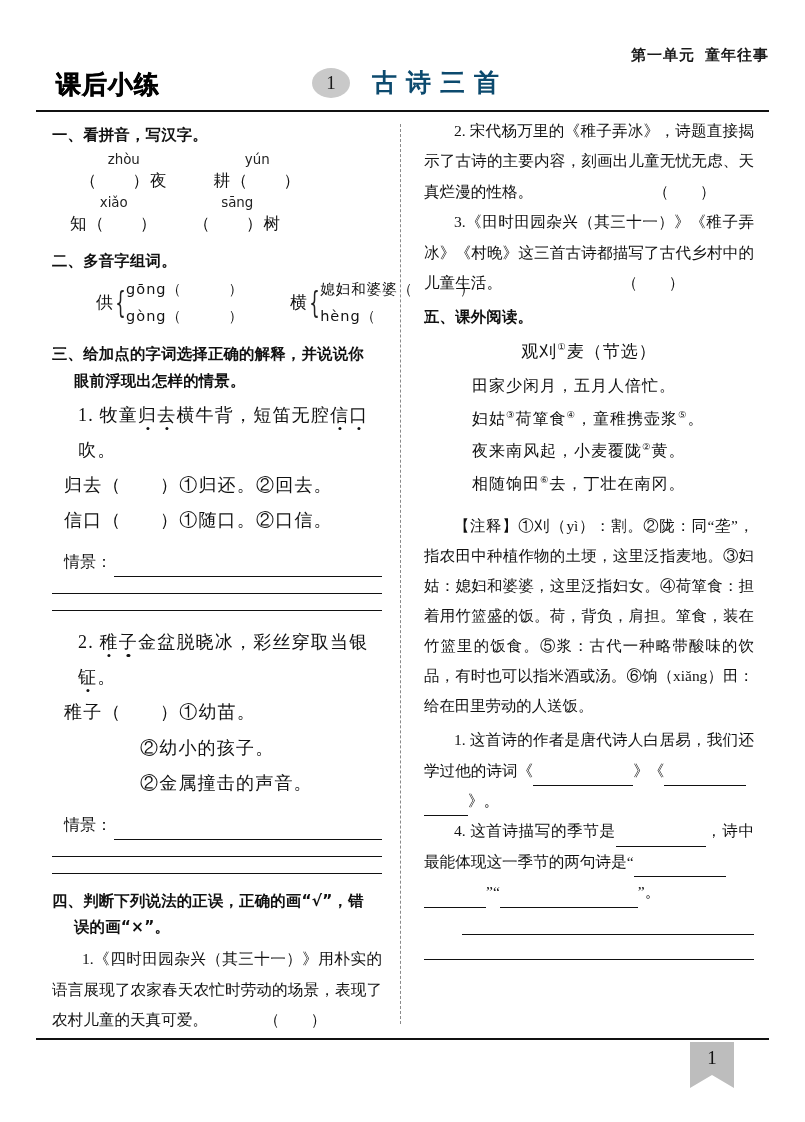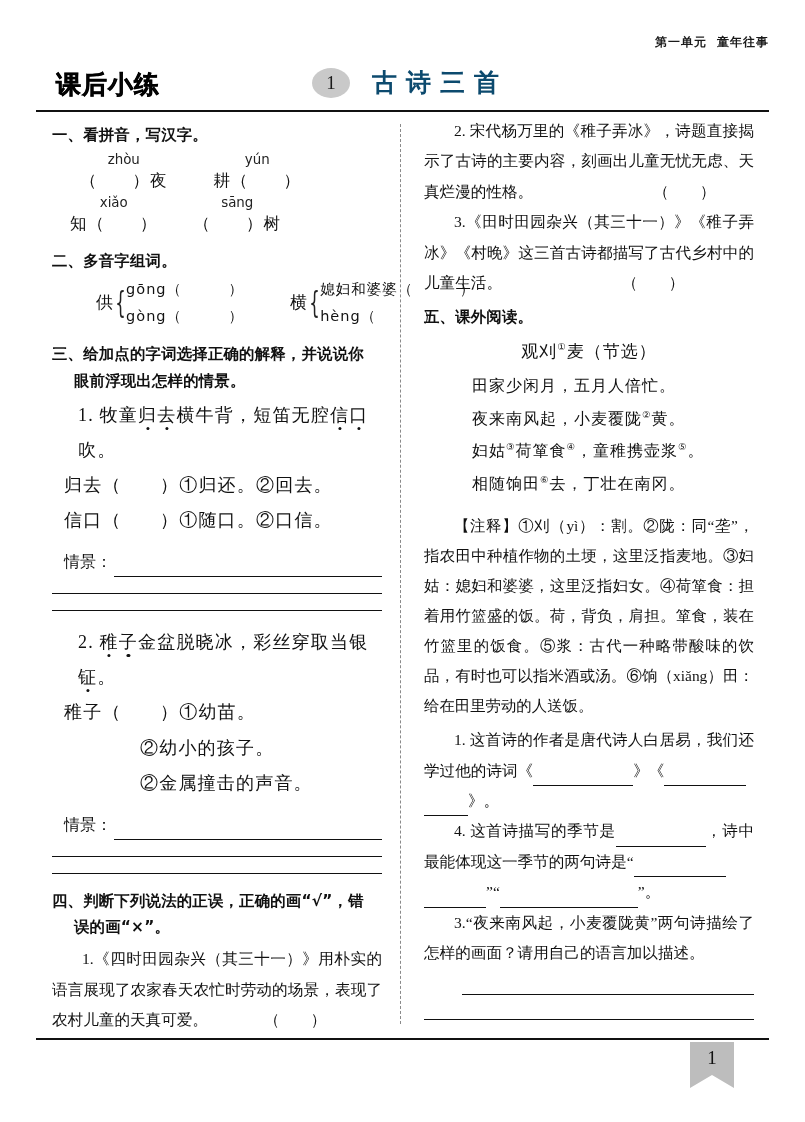"第一单元 童年往事" .unit-head { font-size: 12px -> 15px; top: 34px -> 46px }
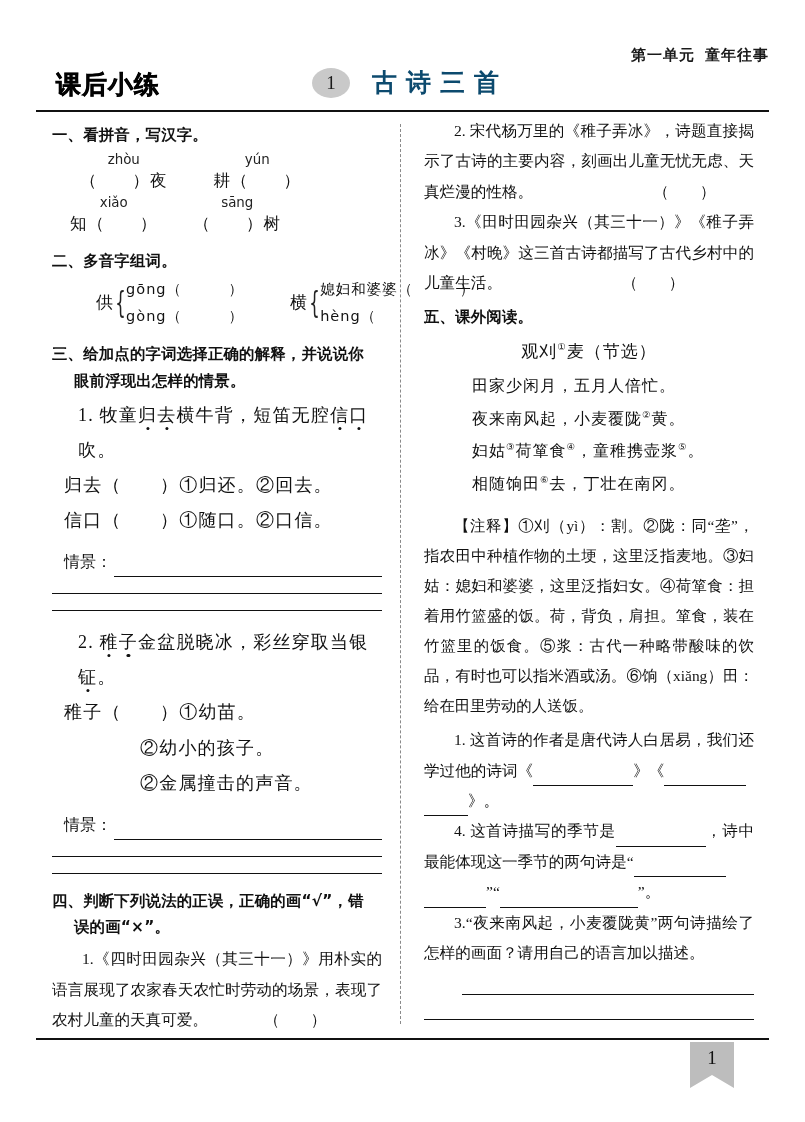"夜来南风起，小麦覆陇②黄。" div.poem-line { order: before "妇姑③荷箪食④，童稚携壶浆⑤。" -> after "妇姑③荷箪食④，童稚携壶浆⑤。" }
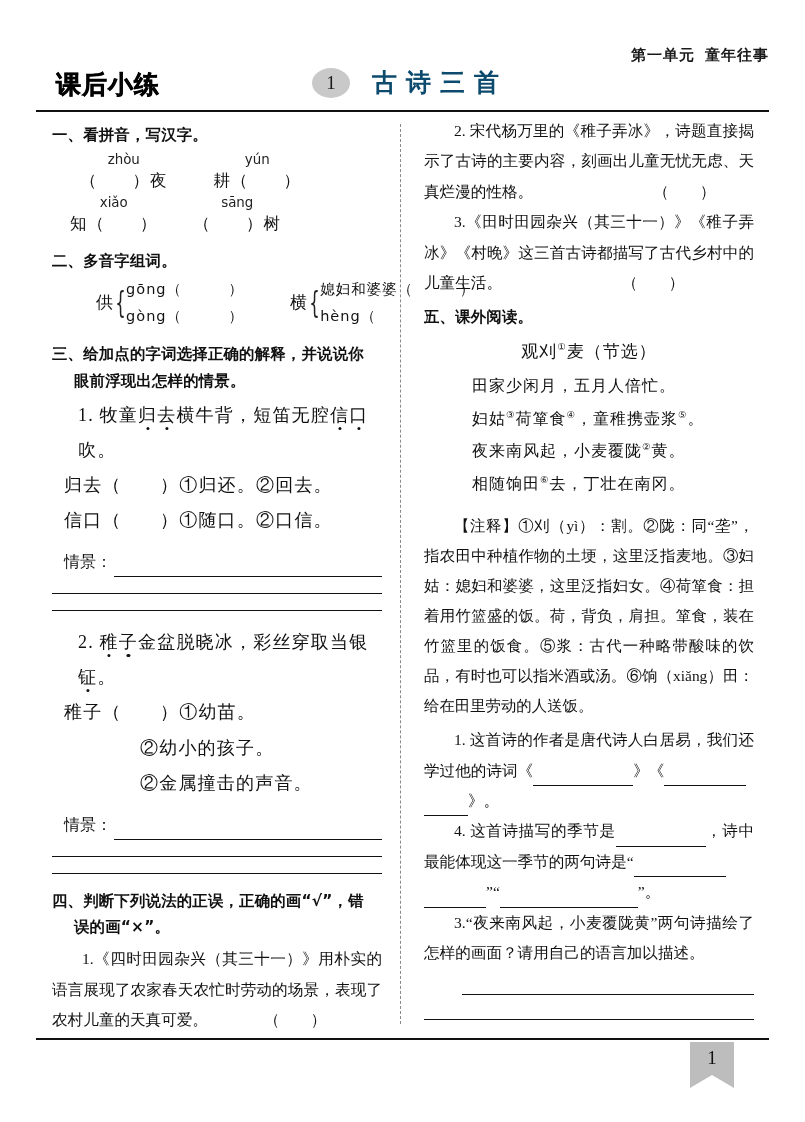"3.“夜来南风起，小麦覆陇黄”两句诗描绘了怎样的画面？请用自己的语言加以描述。" div.body-line { html: <div>3.“夜来南风起，小麦覆陇黄”两句诗描绘了怎样的画面？请用自己的语言加以描述。</div> -> none }
